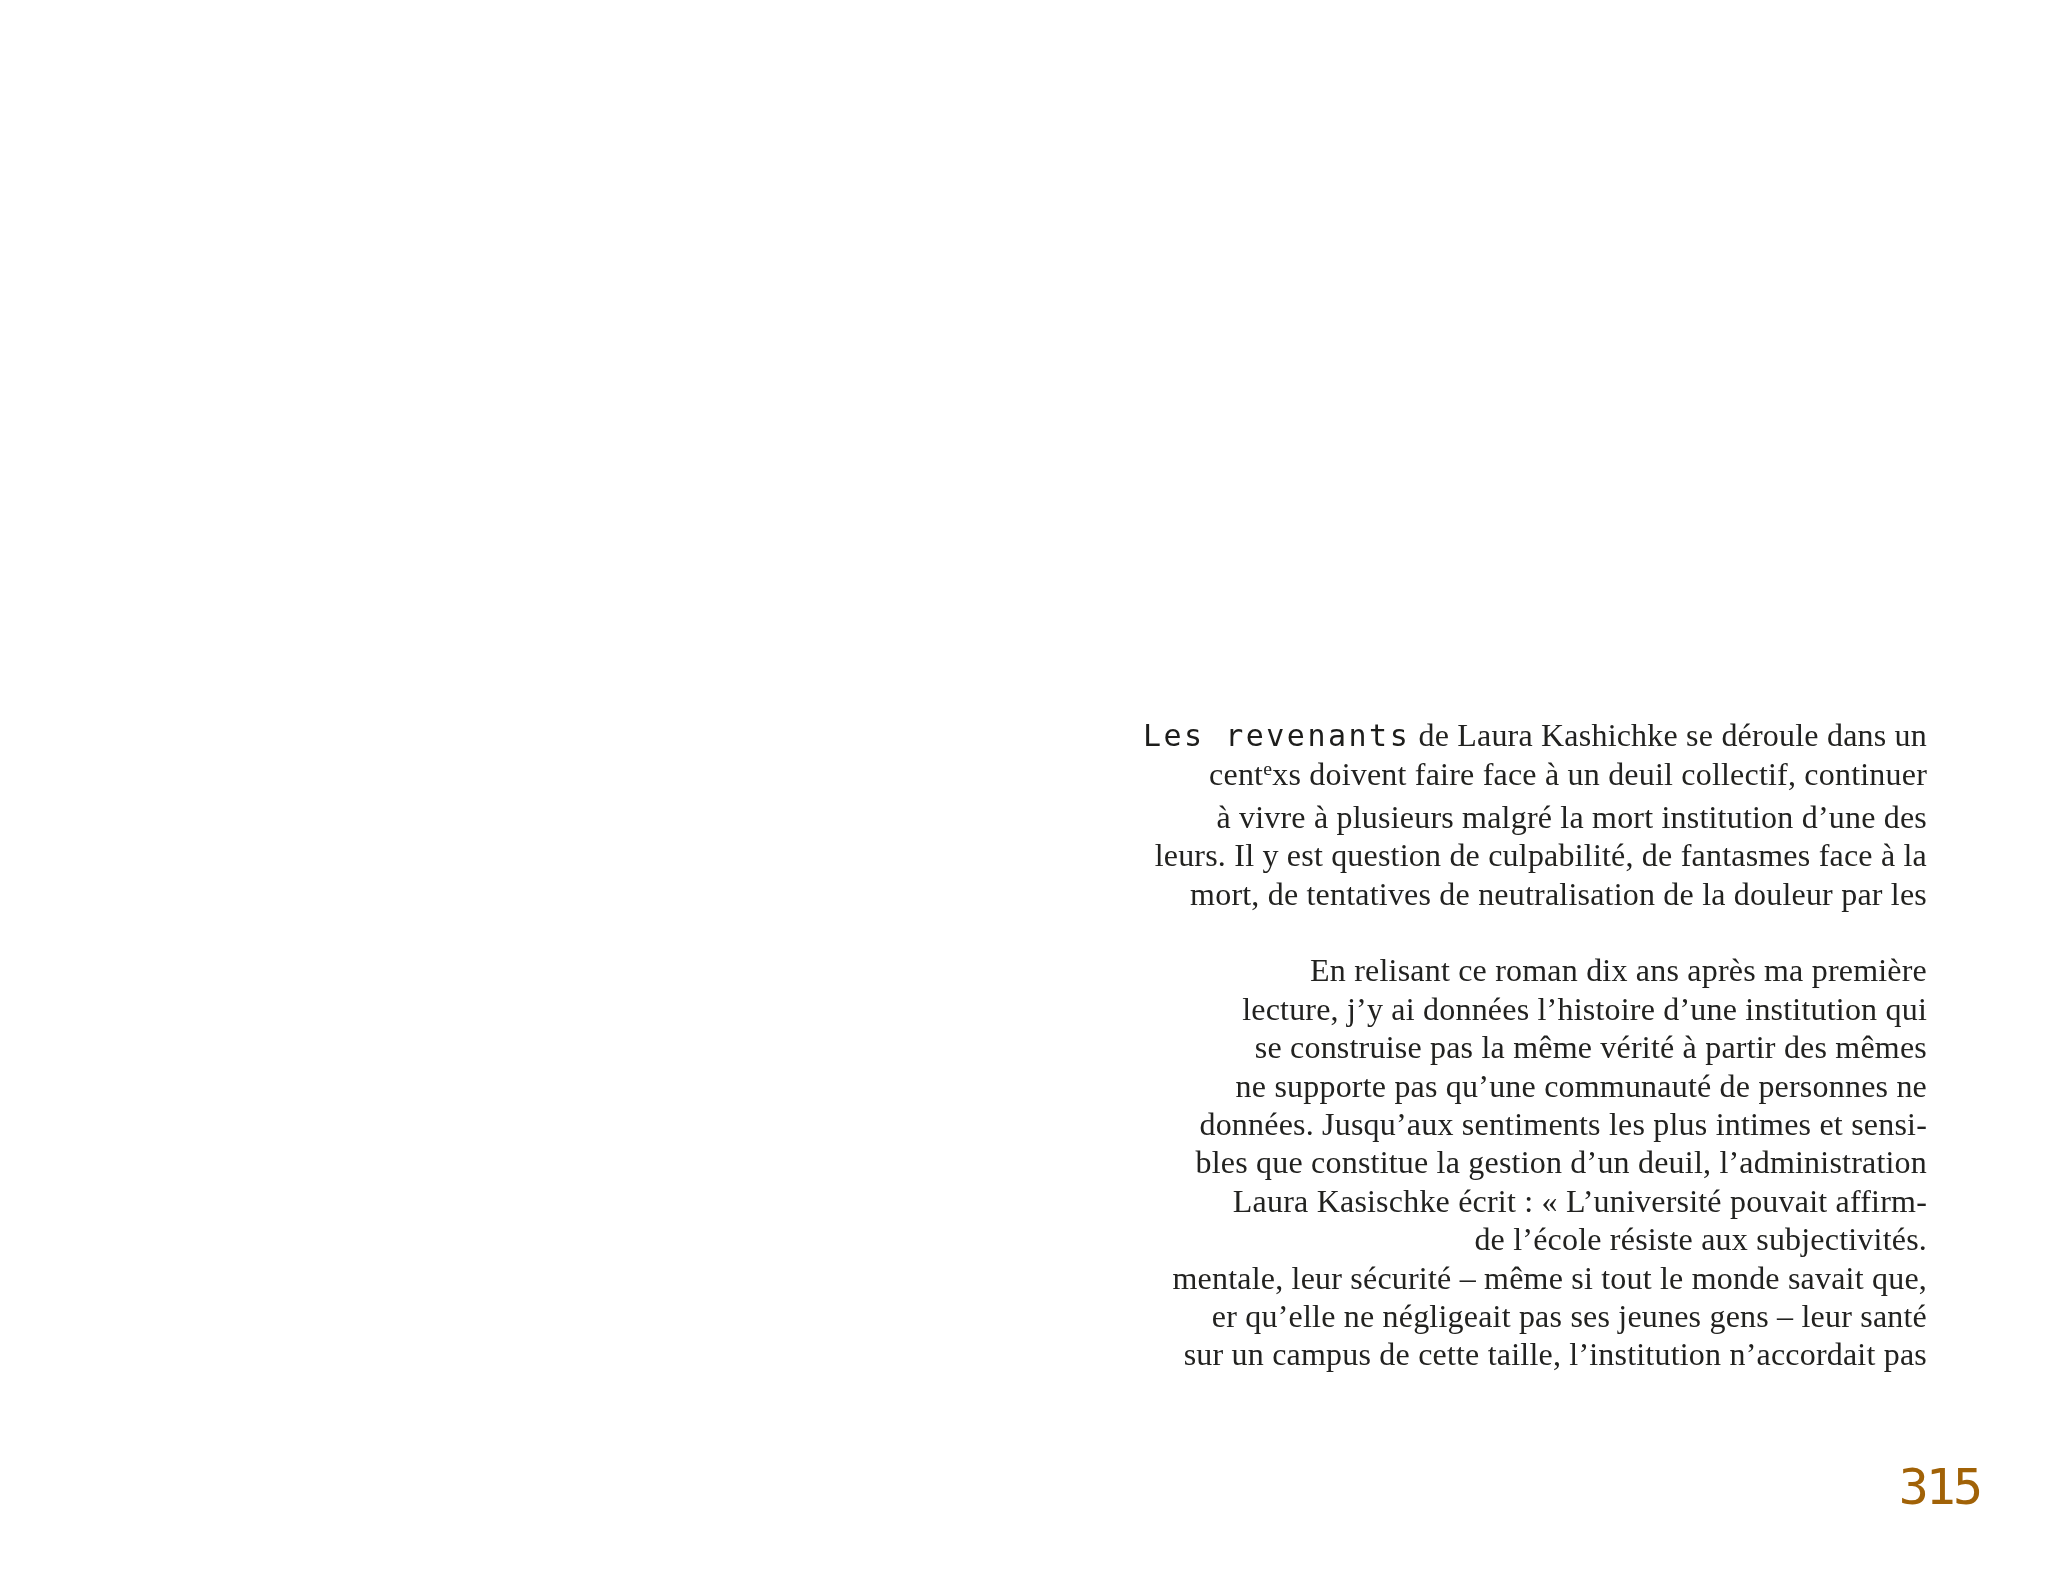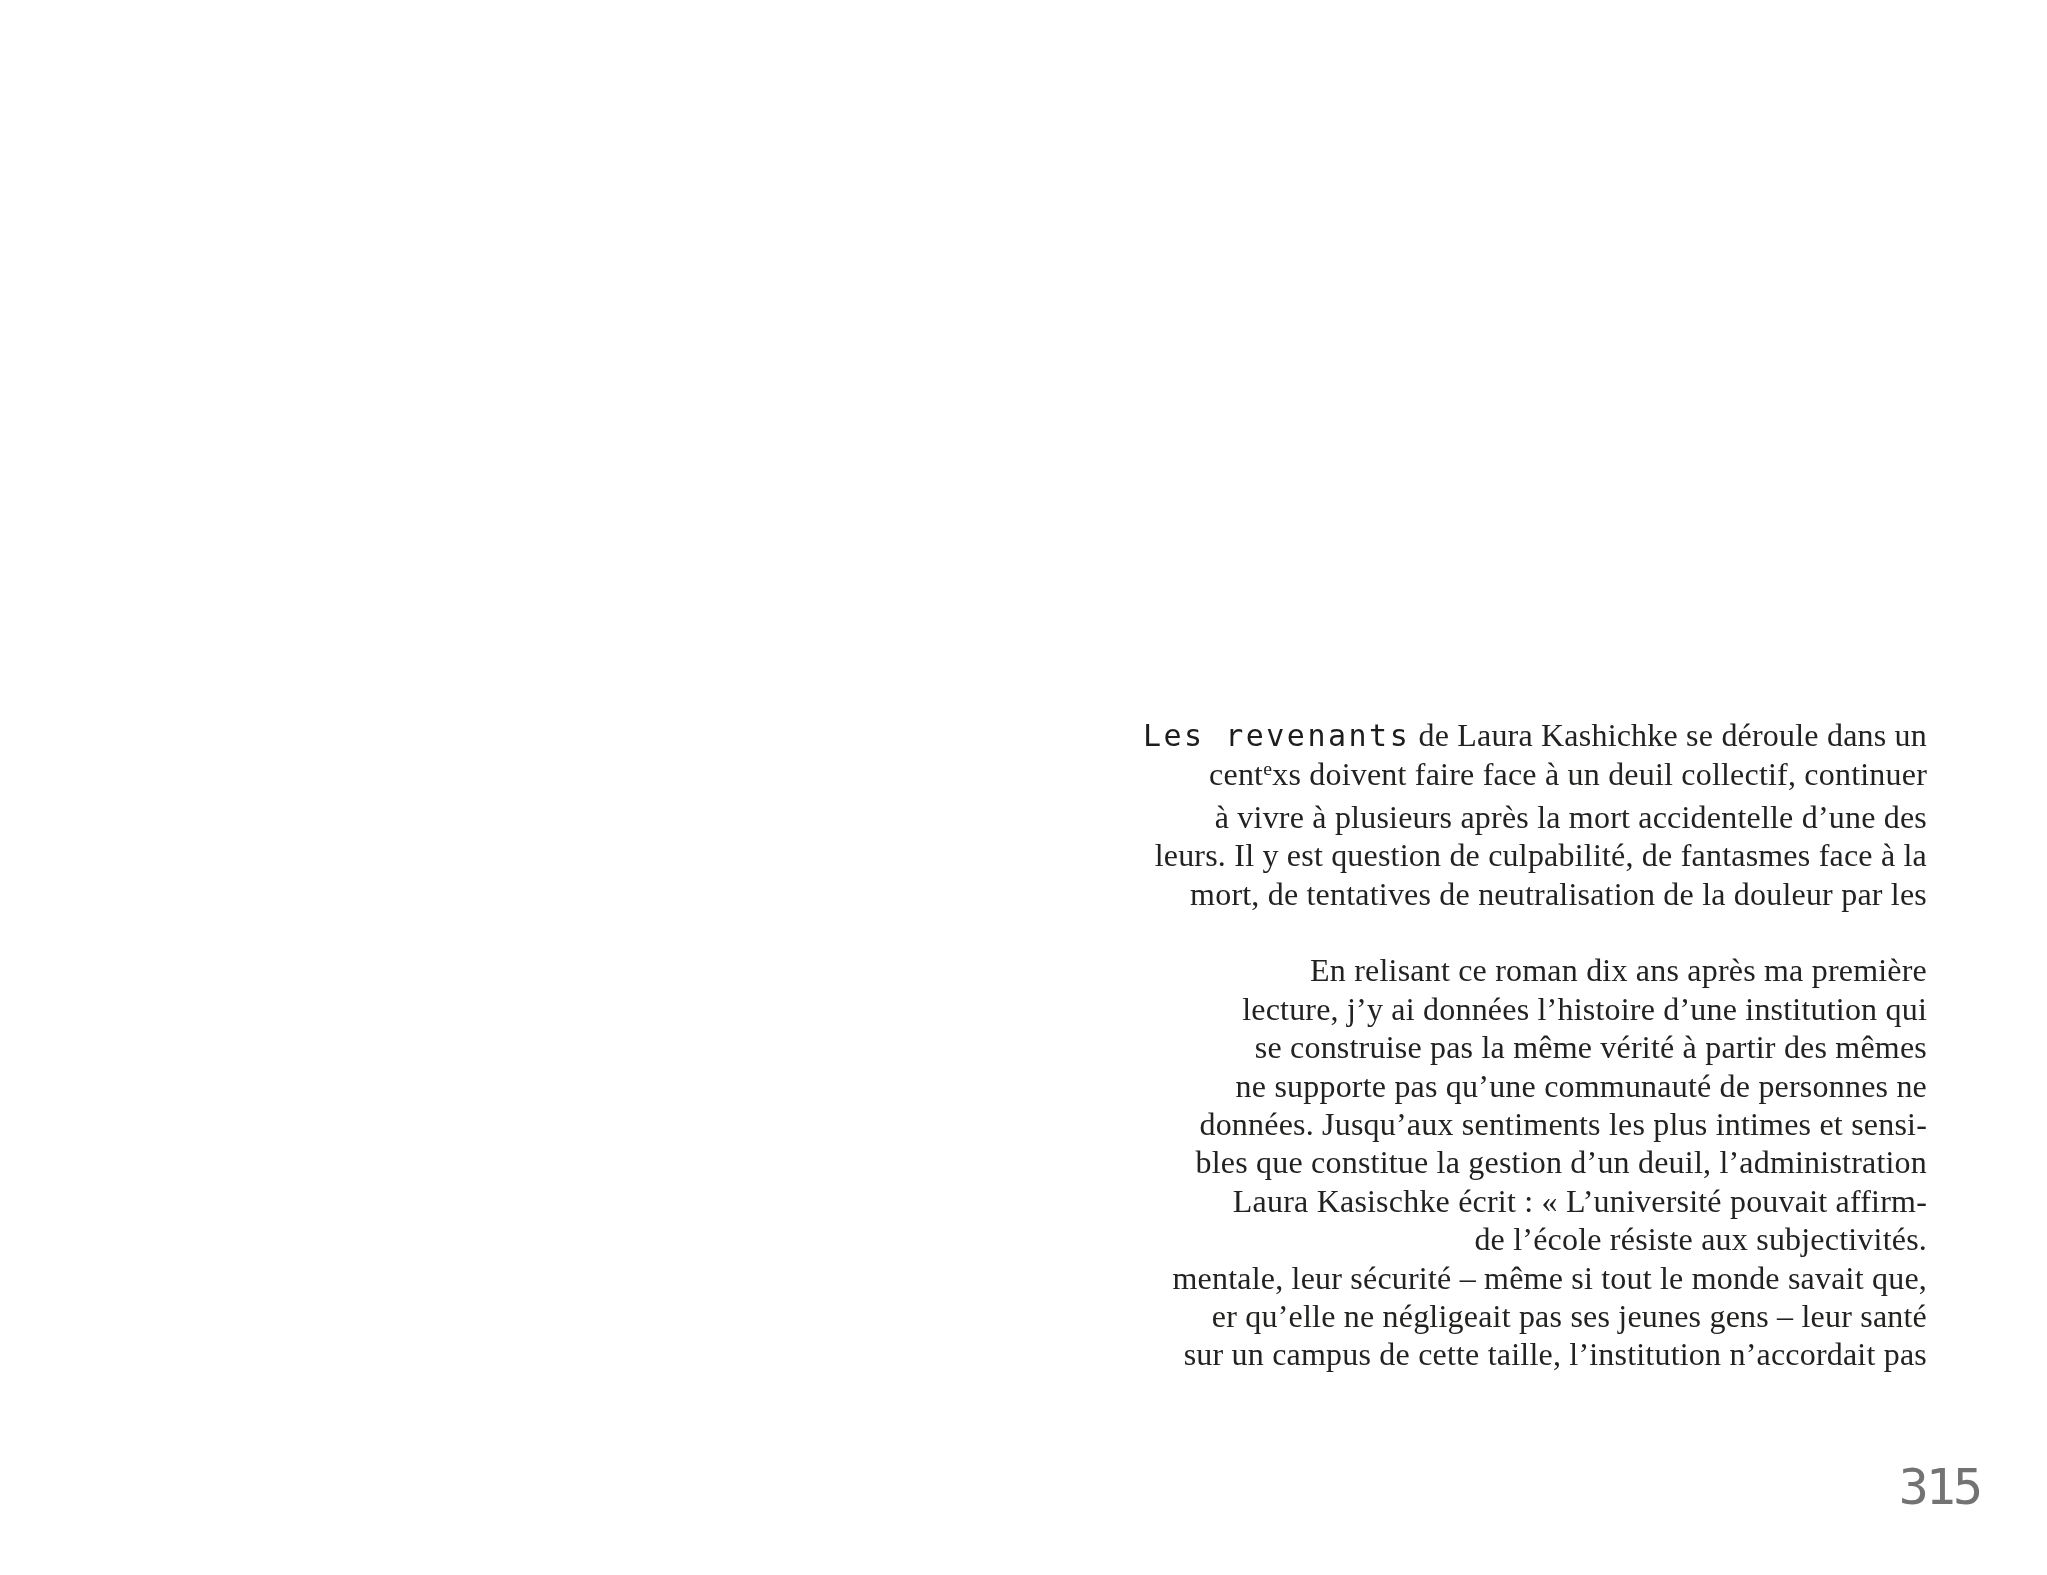"à vivre à plusieurs après" div.line { text: après la mort accidentelle -> malgré la mort institution }
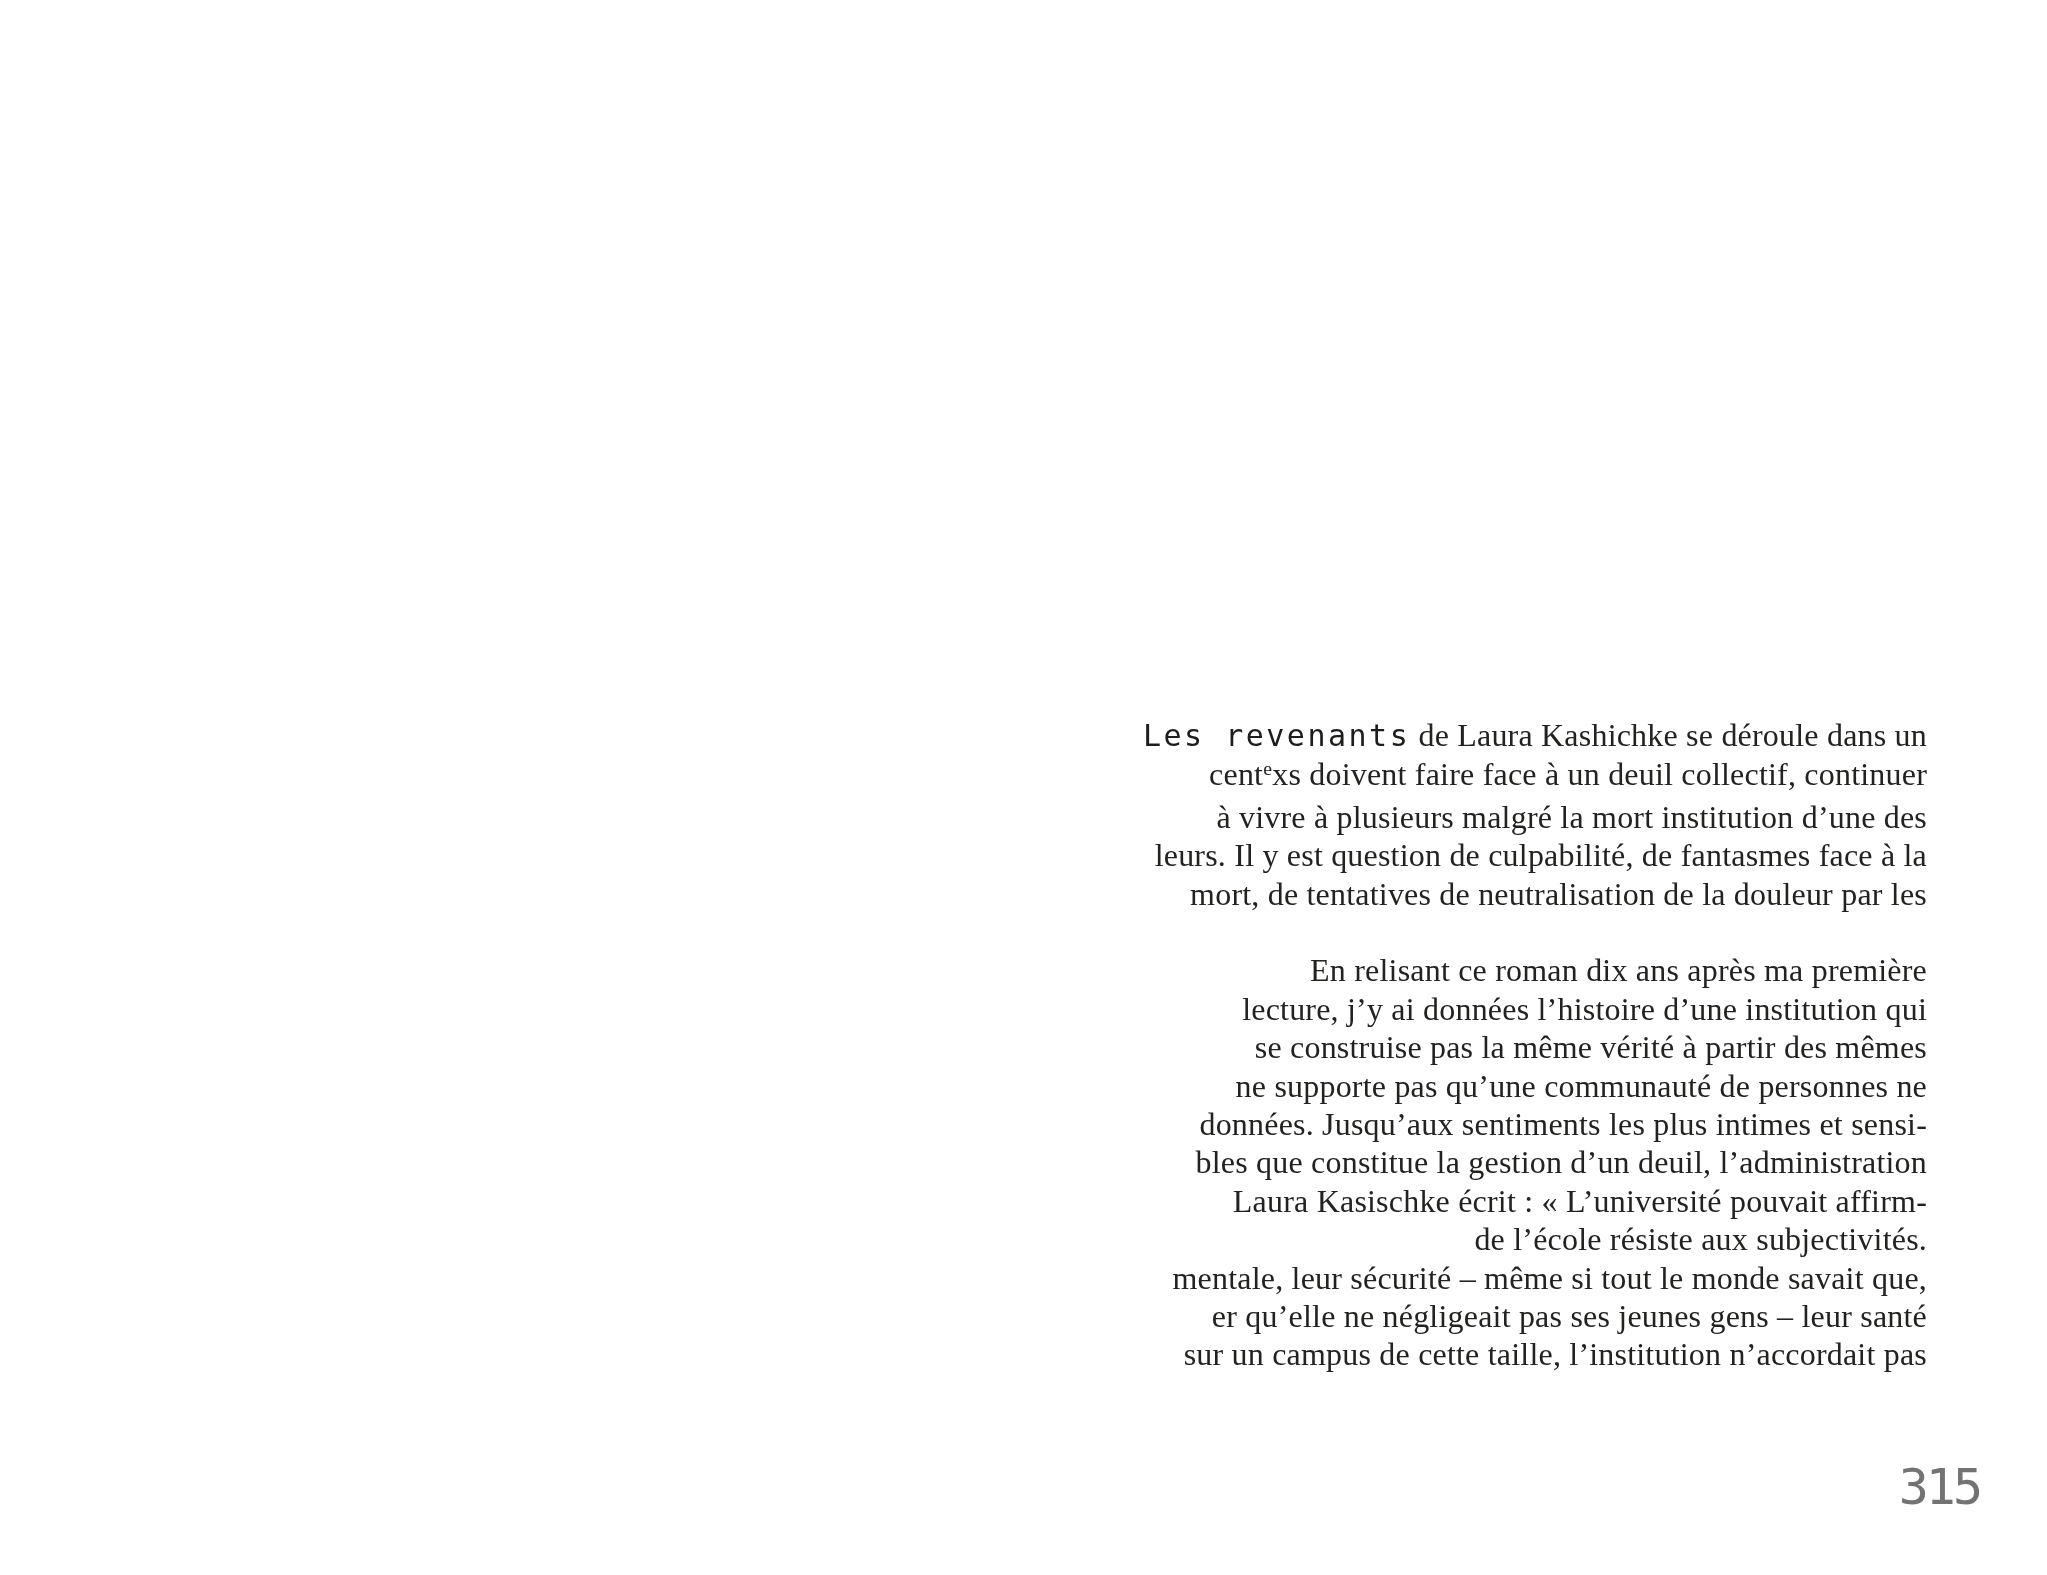"315" .folio { color: #737373 -> #a16207 }
